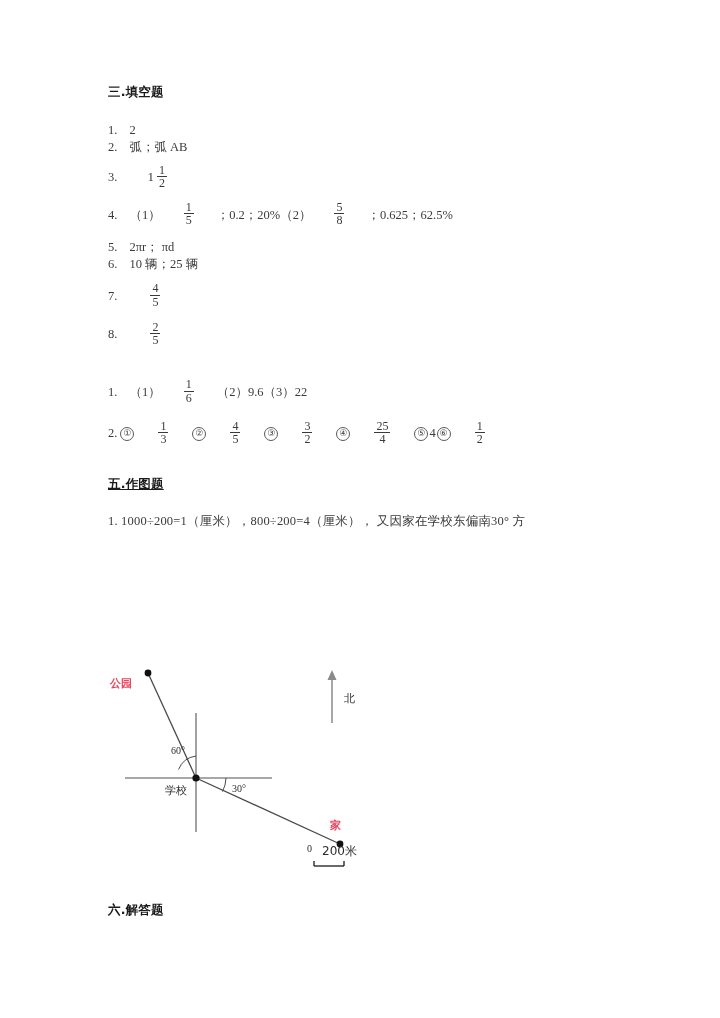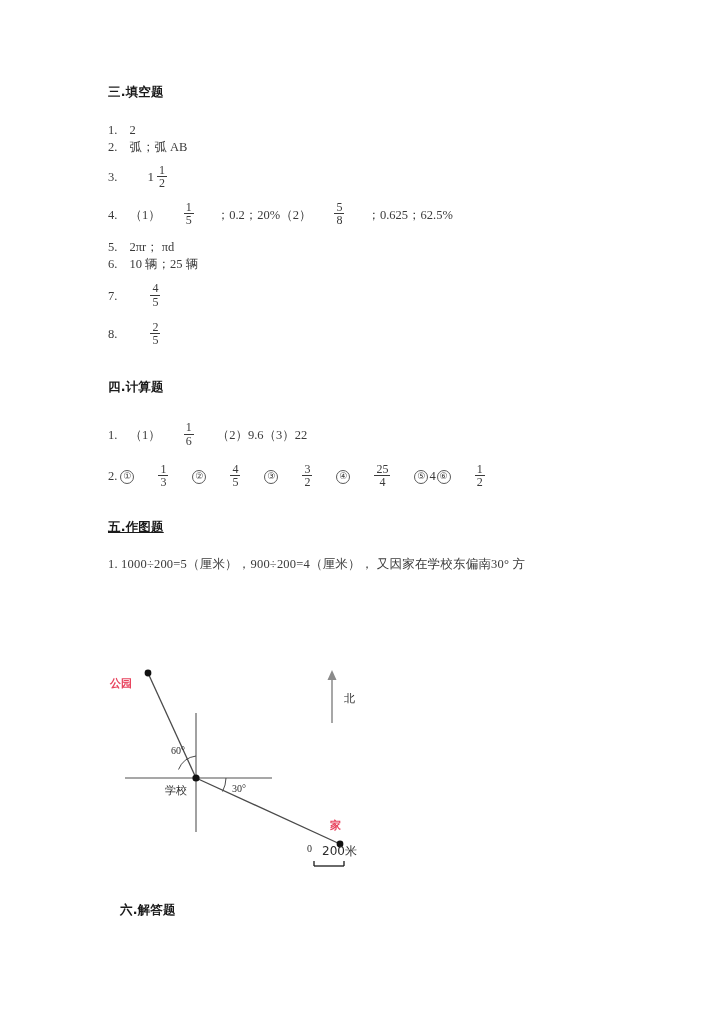"四.计算题" div.sec-head { html: <div>四.计算题</div> -> none }
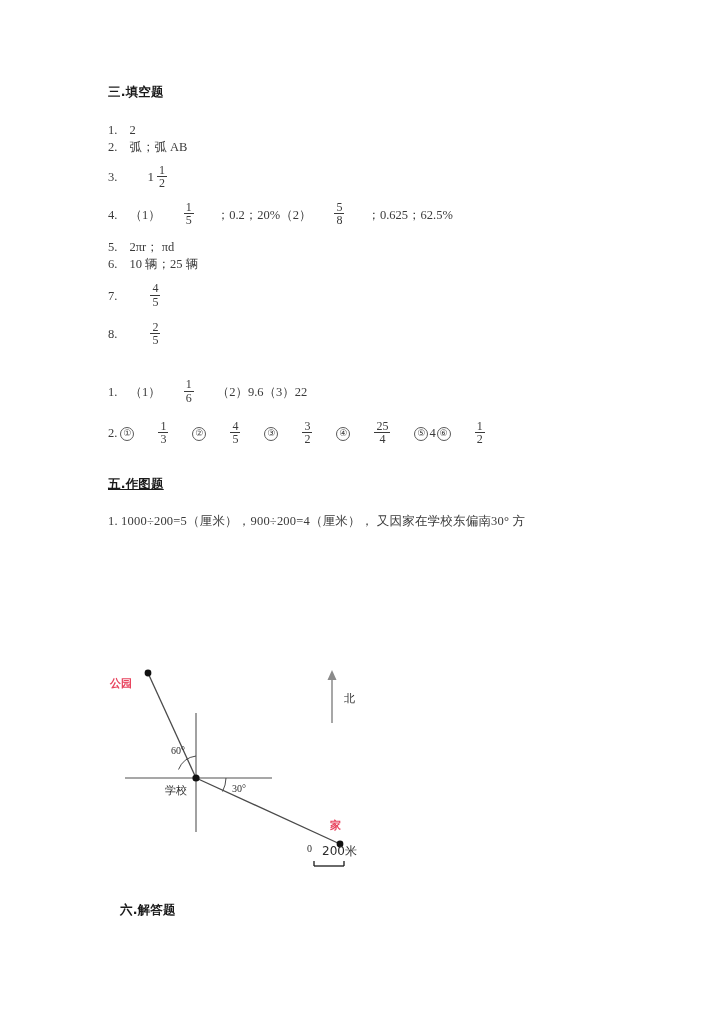"1. 1000÷200=5（厘米），900÷200=4（厘米），" div { text: 5（厘米），900 -> 1（厘米），800 }
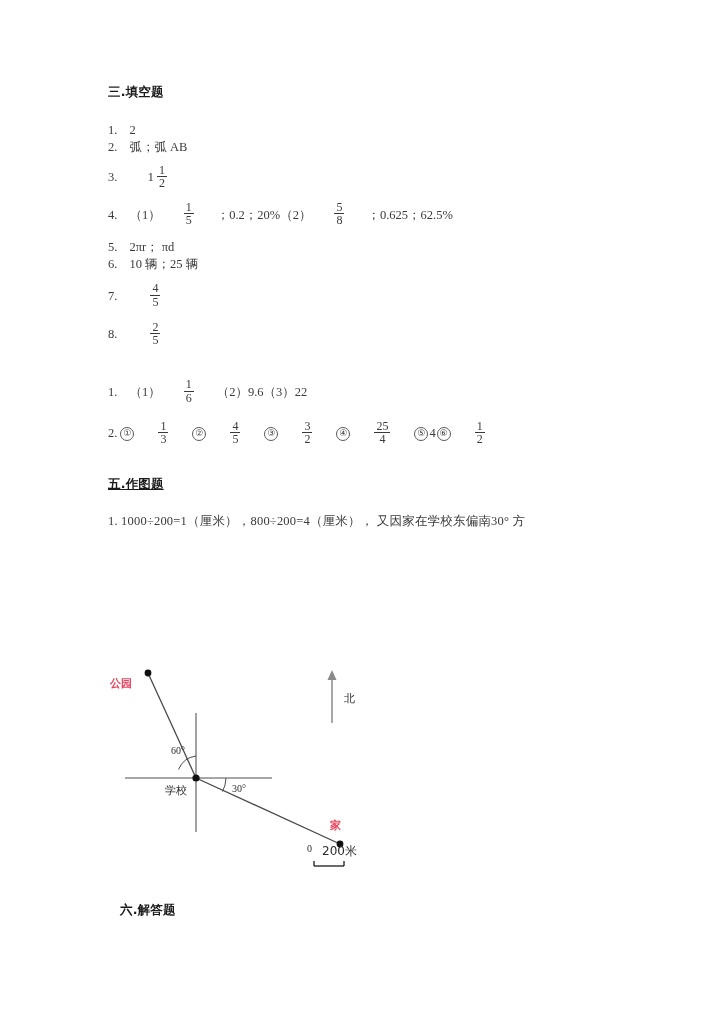"六.解答题" div.sec-head { left: 120px -> 108px }
